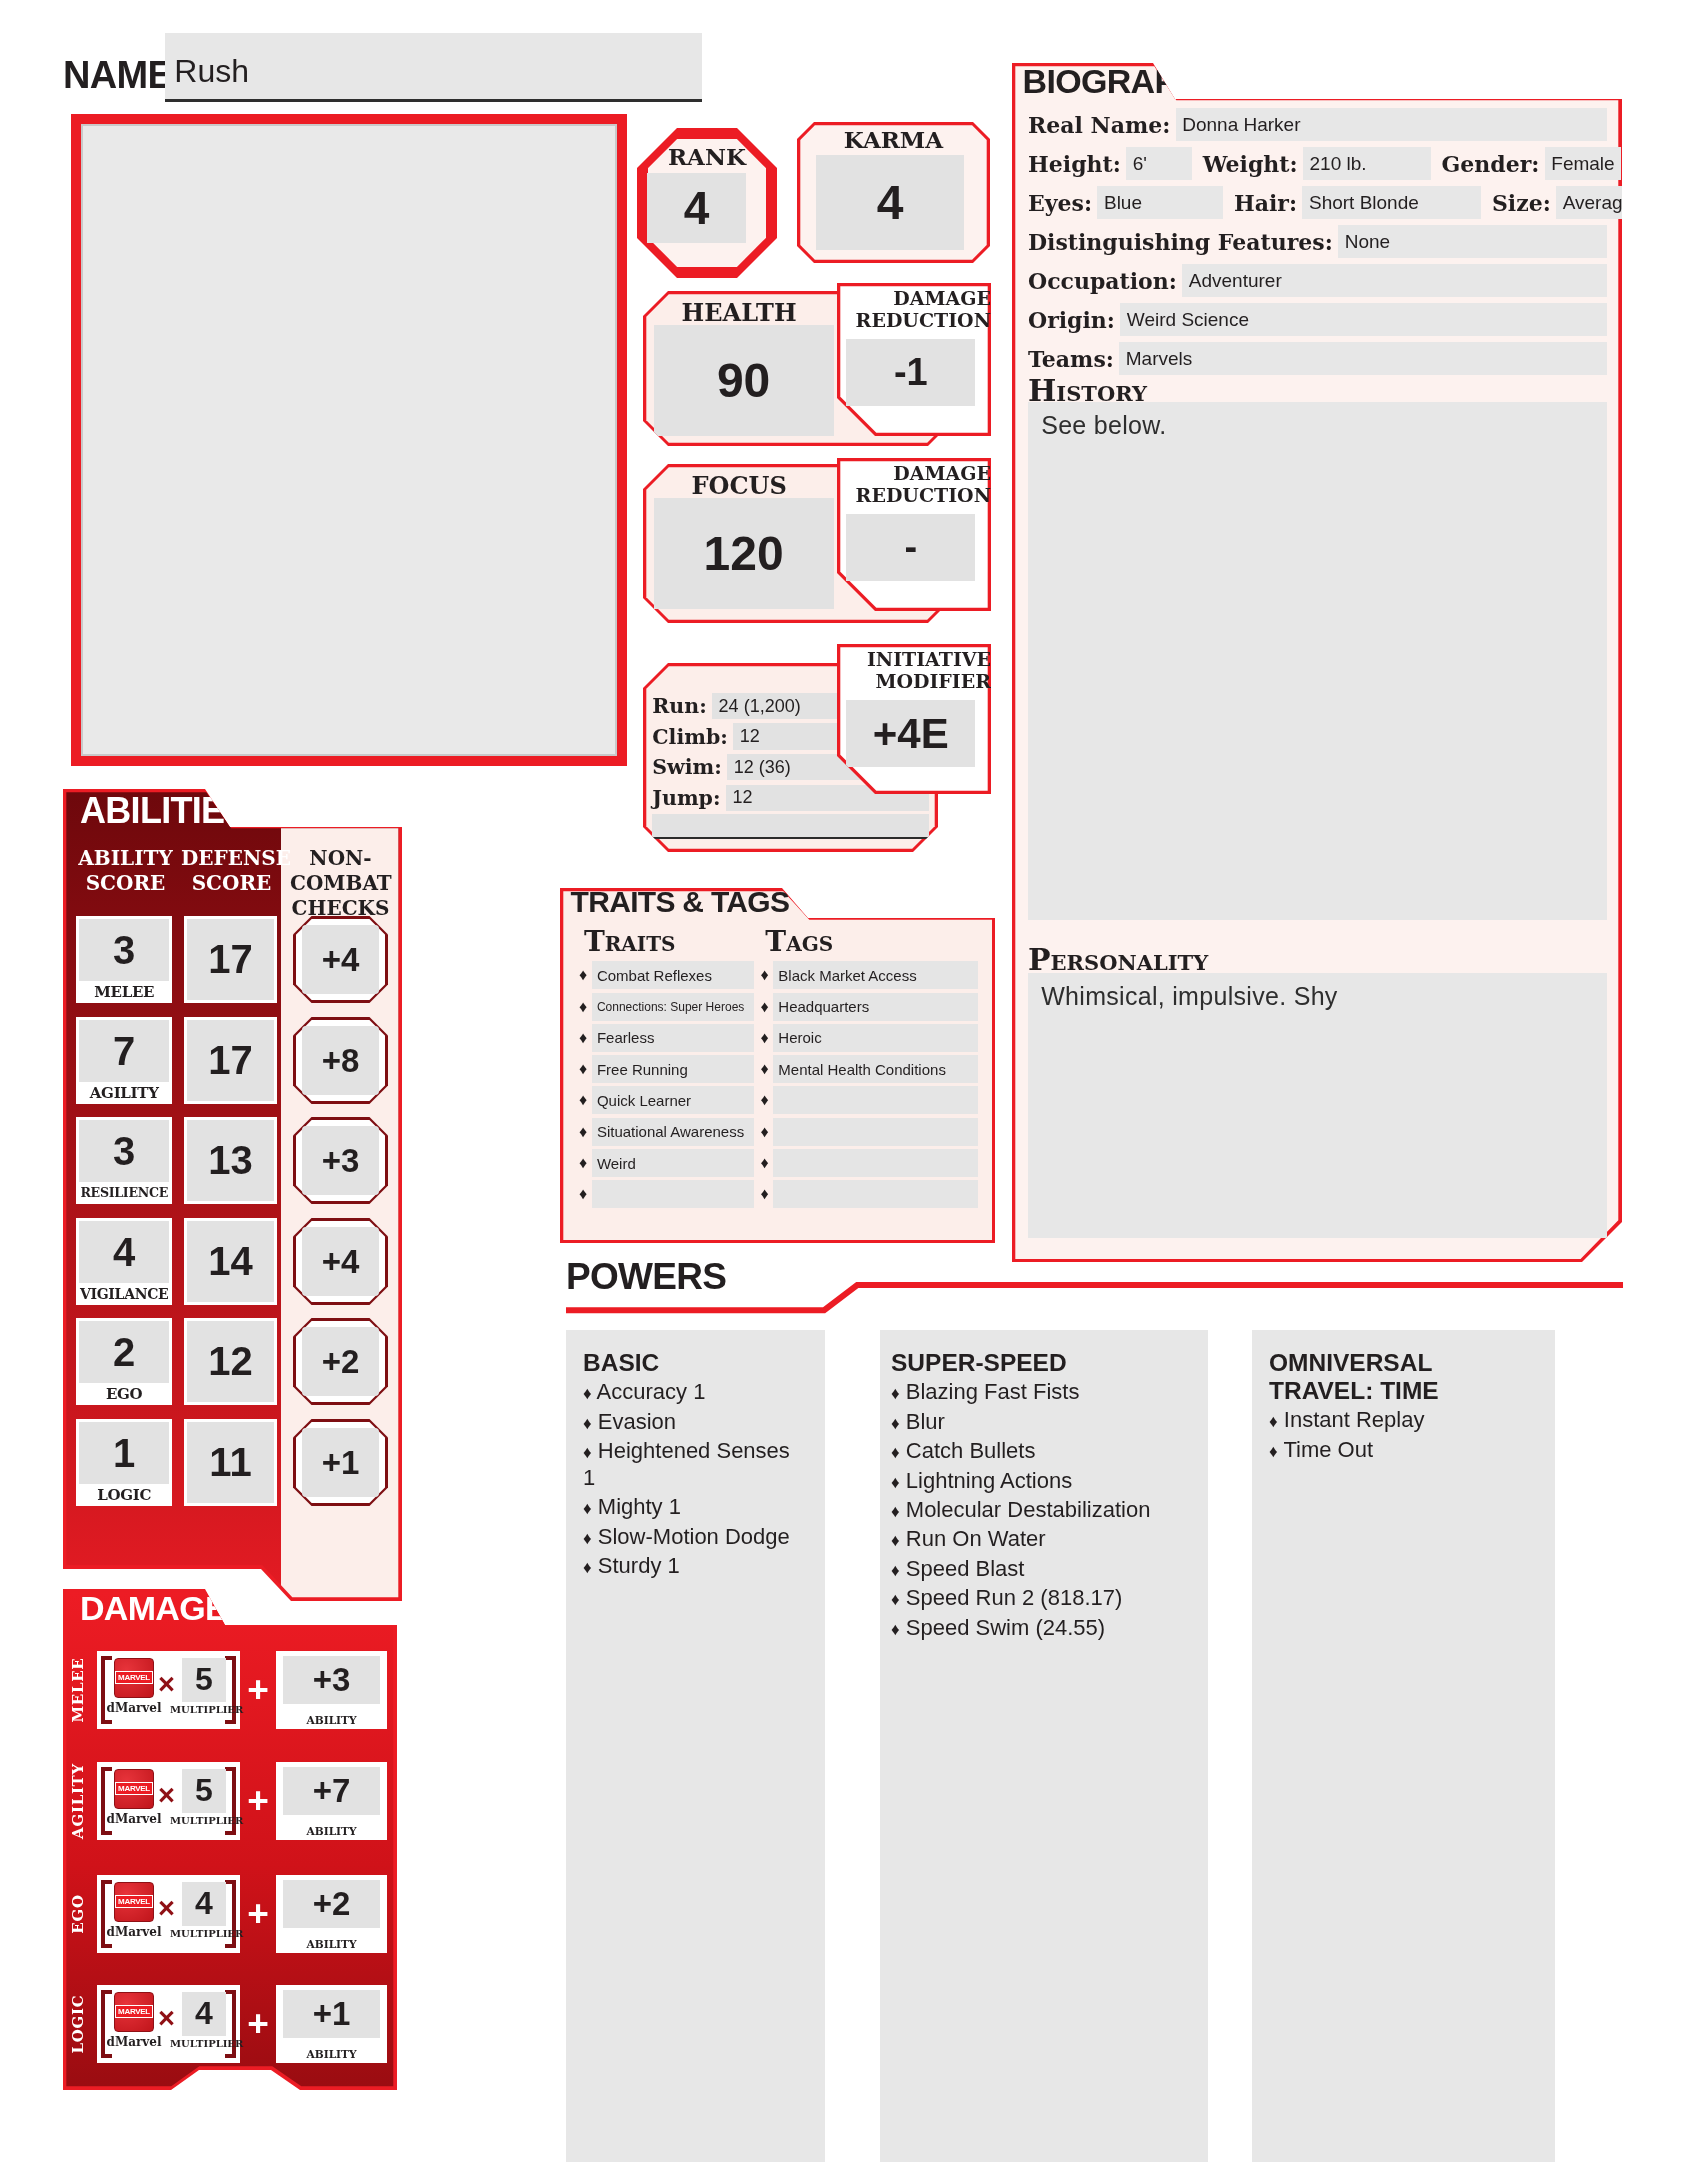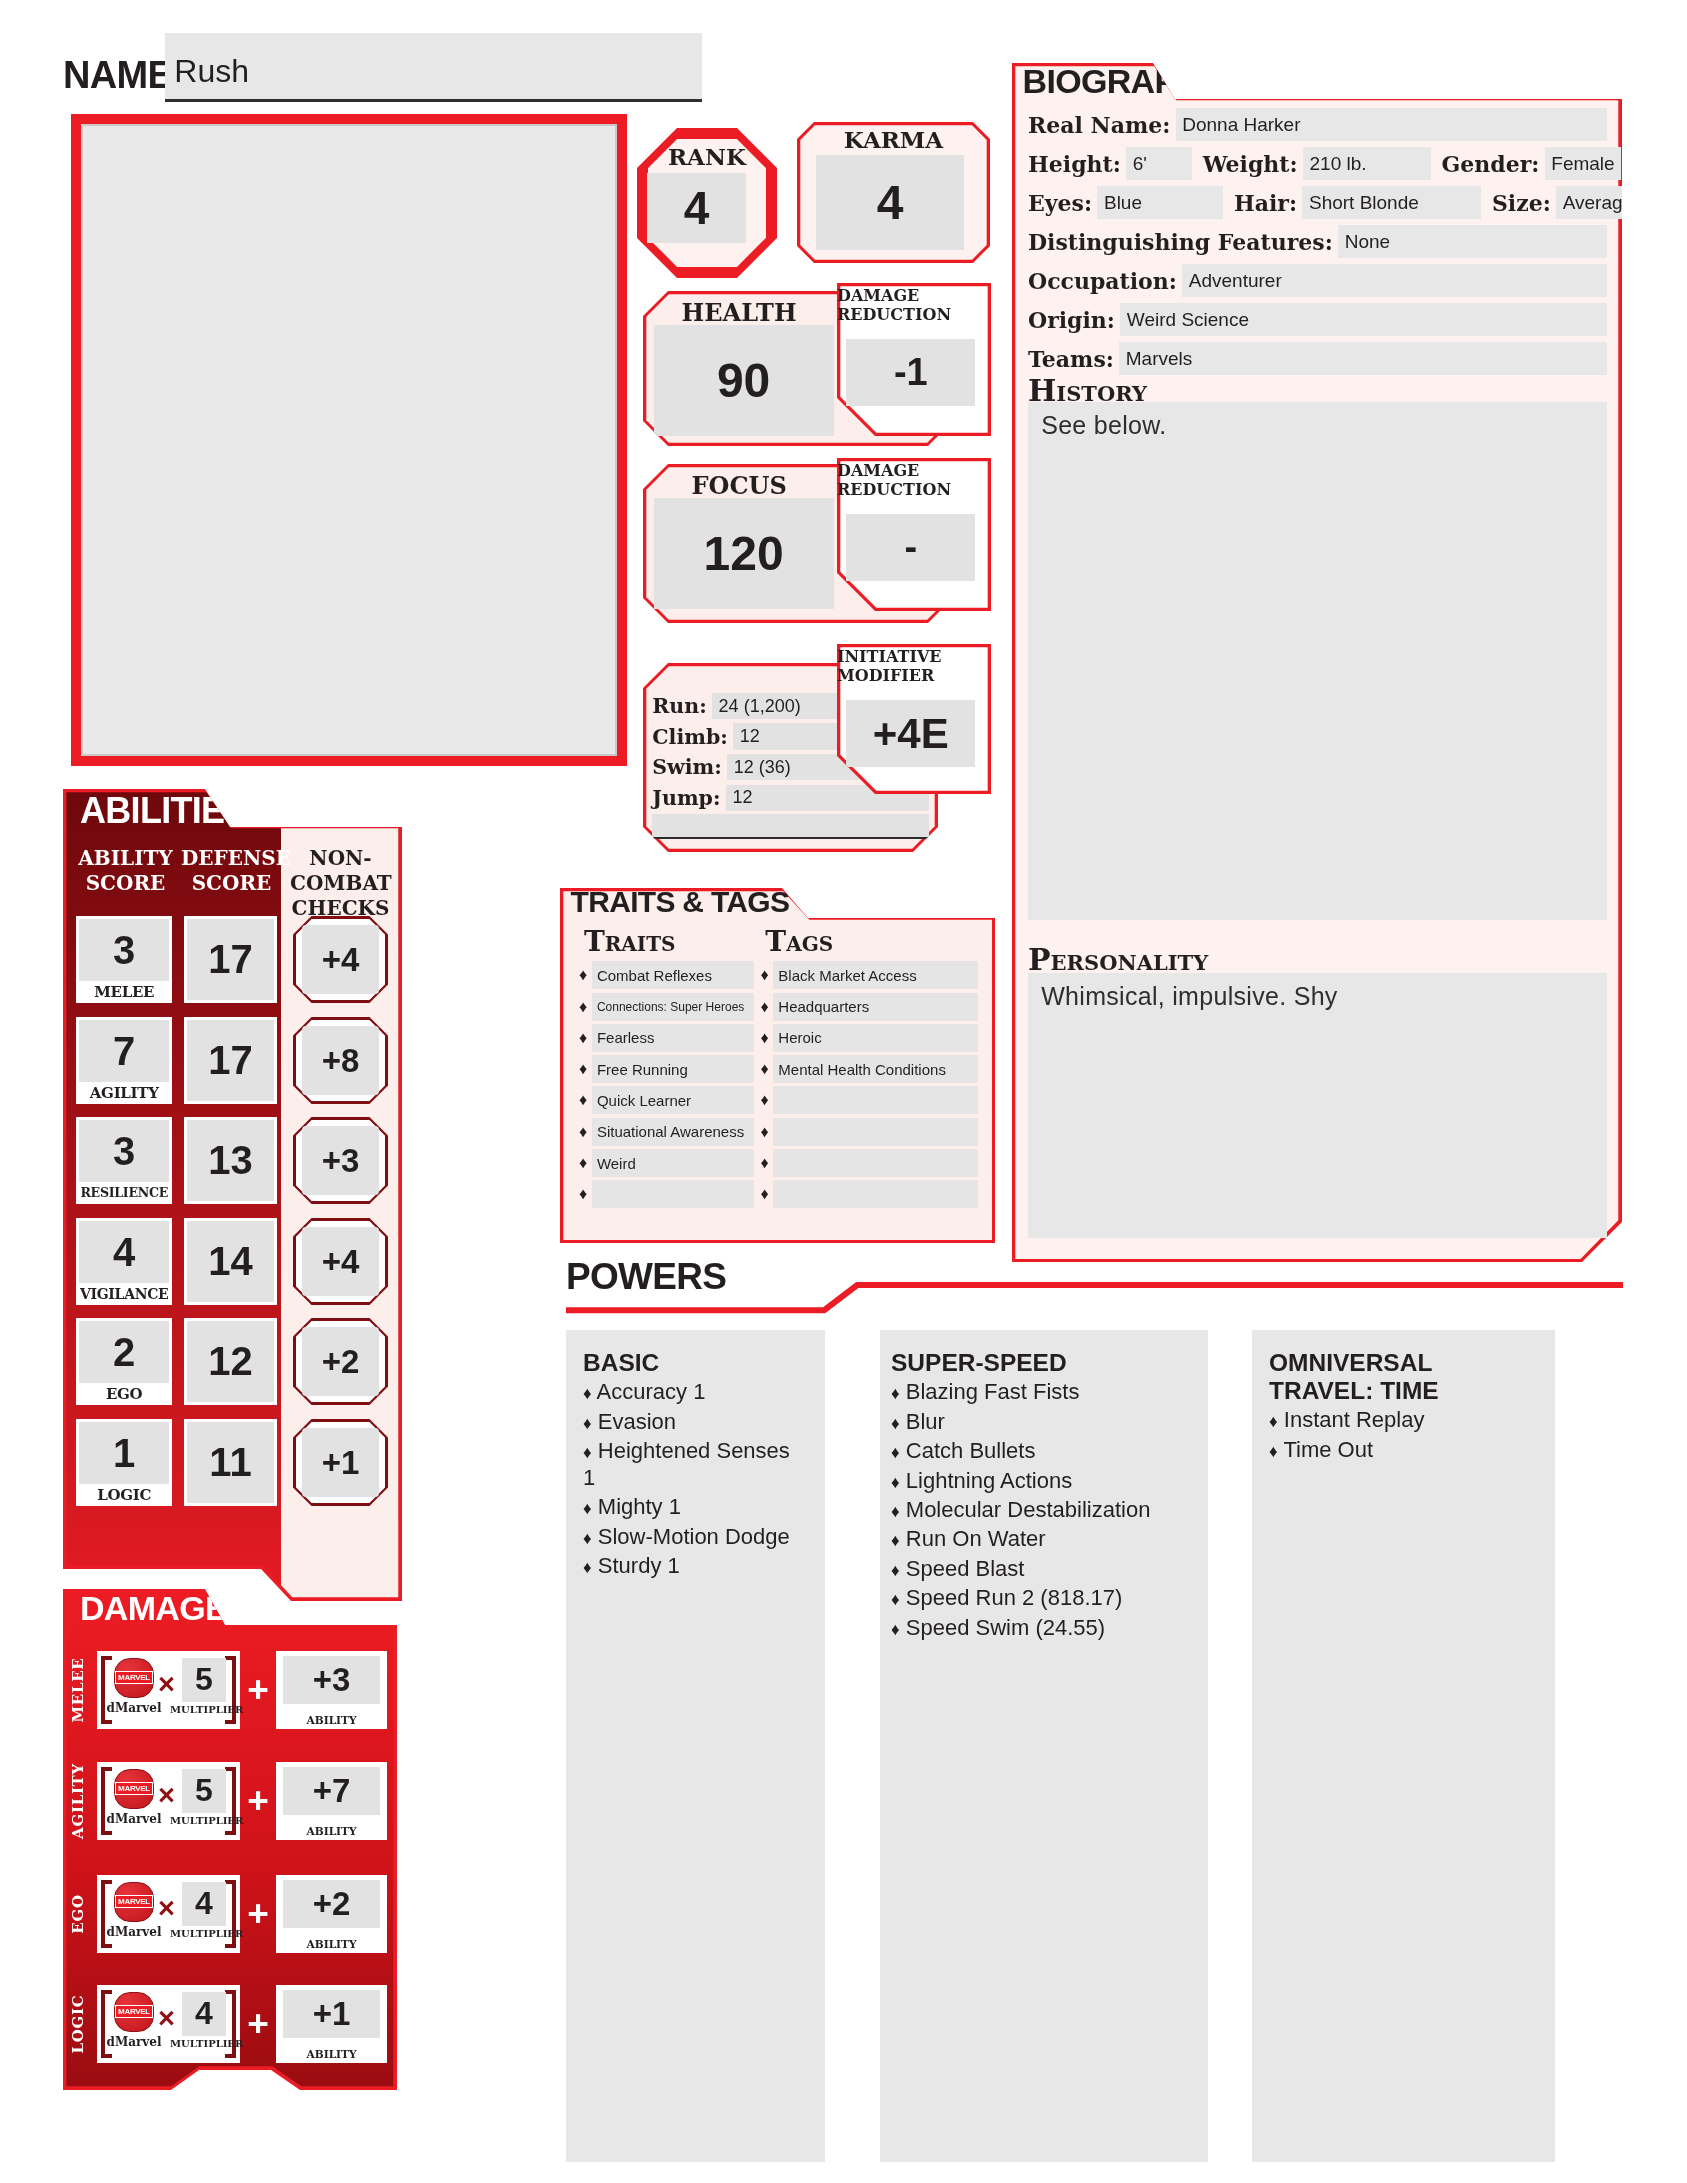"DAMAGE REDUCTION" .sidebox .lbl { font-size: 16px -> 19px; text-align: left -> right }
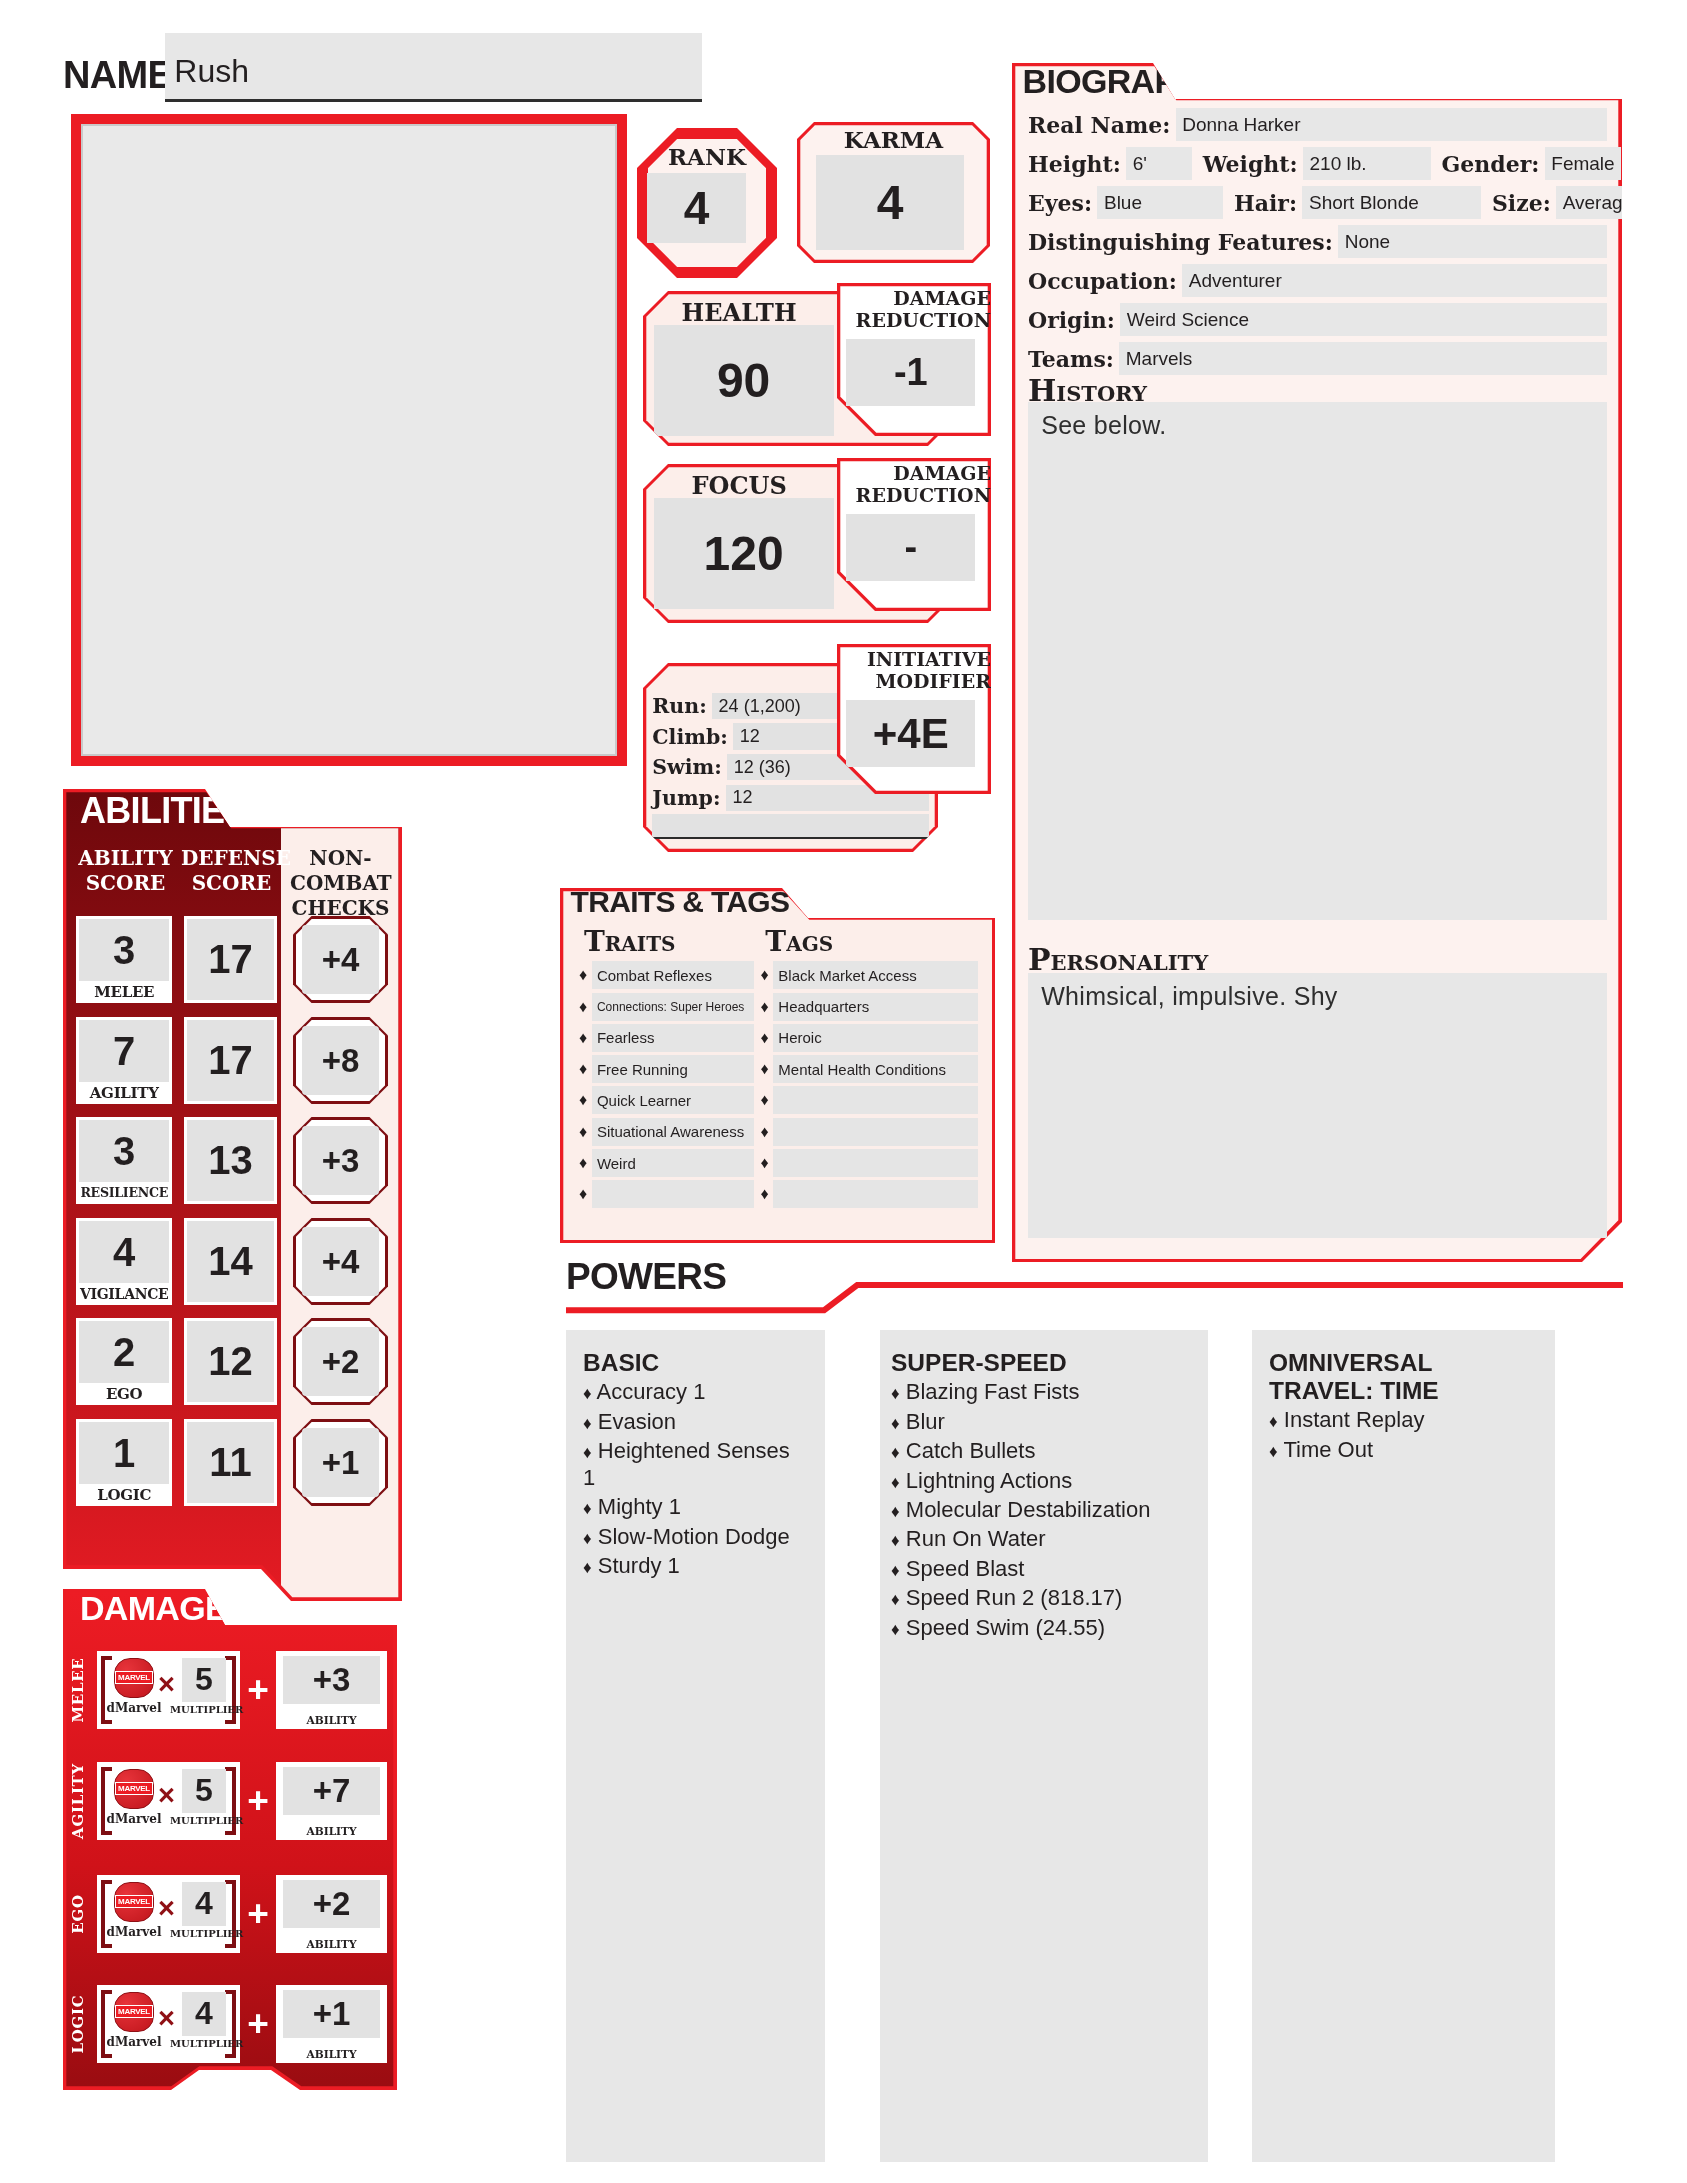"MARVEL" .die { border-radius: 16px -> 4px }
